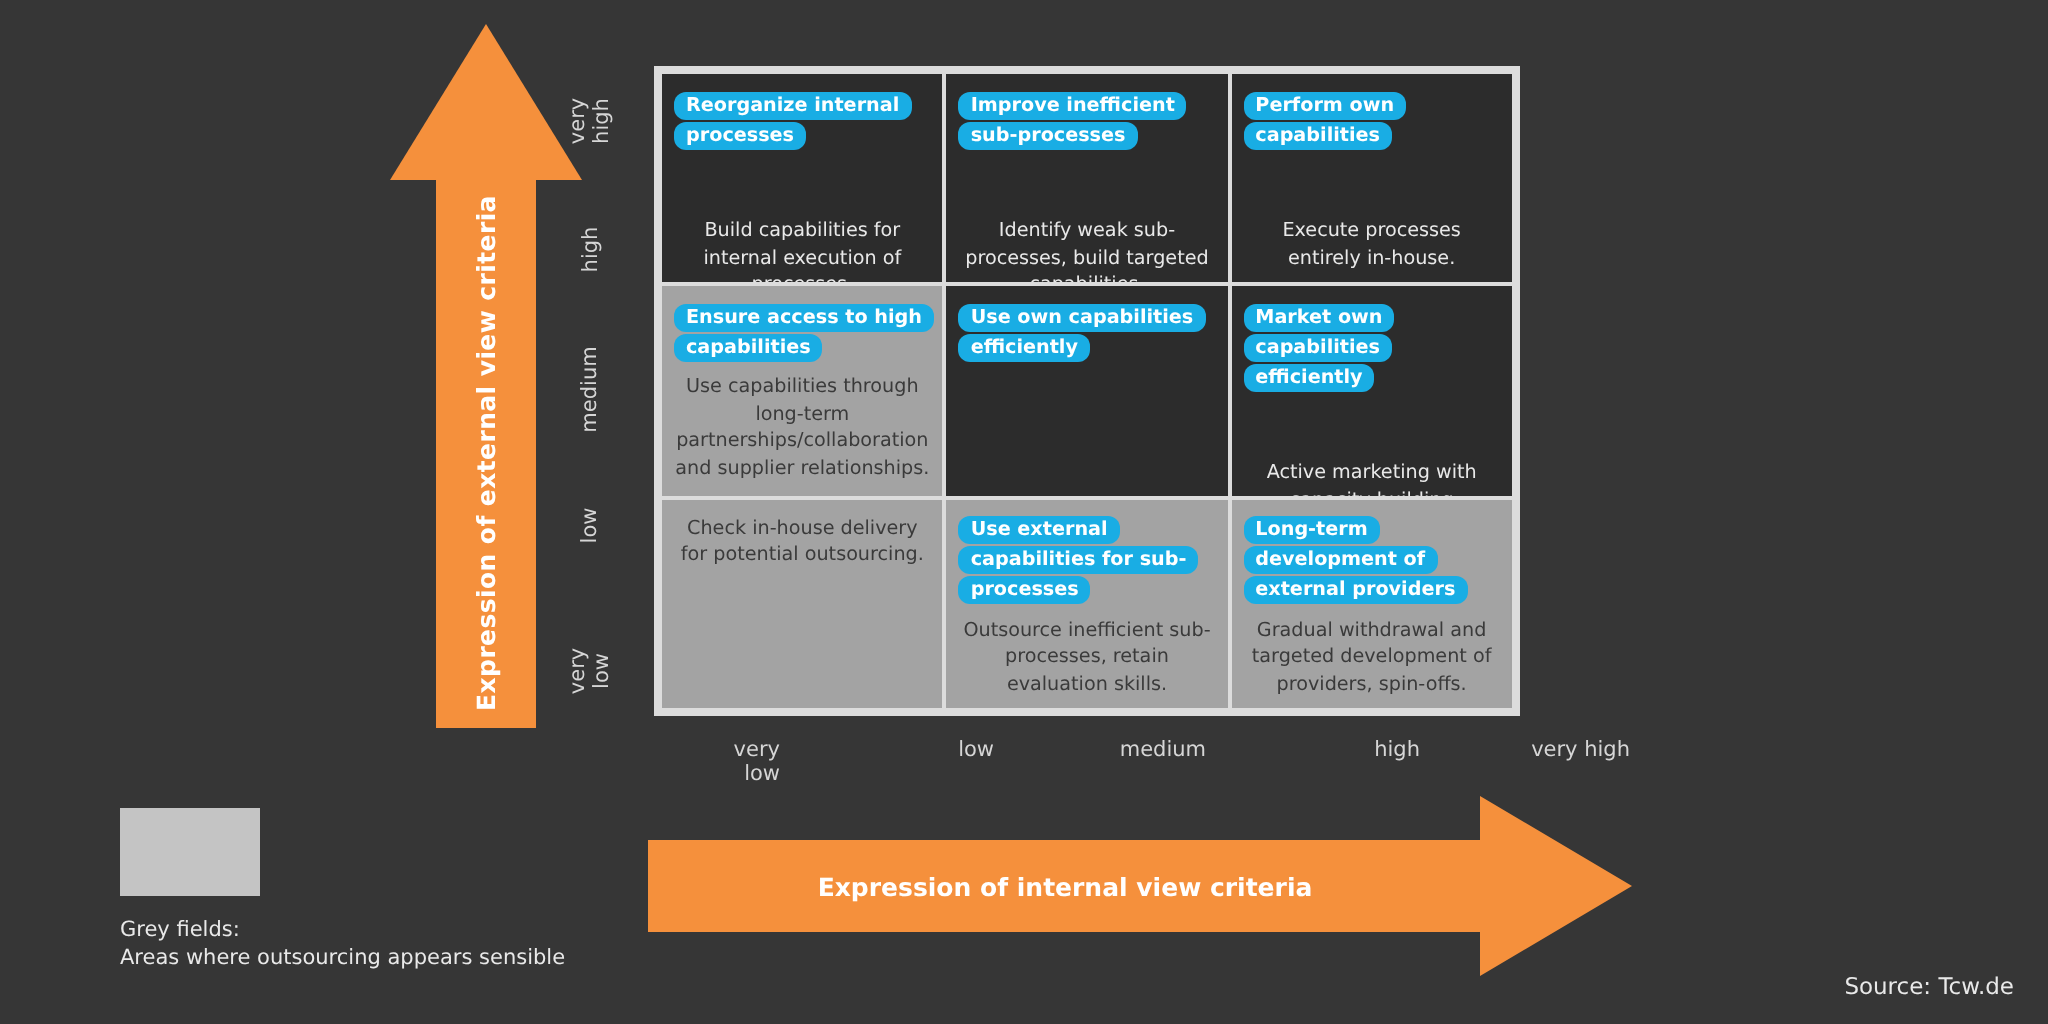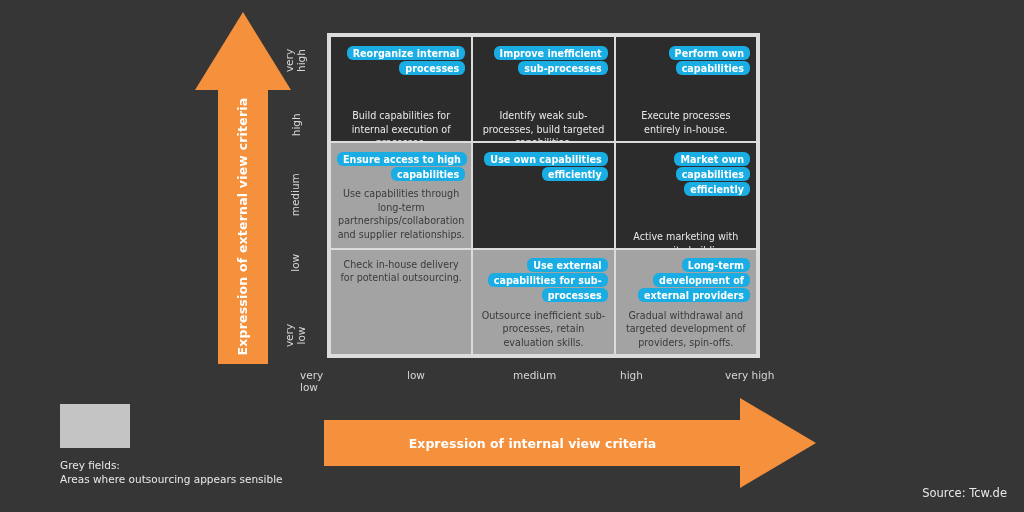"Reorganize internal processes" .badge-wrap { text-align: right -> left }
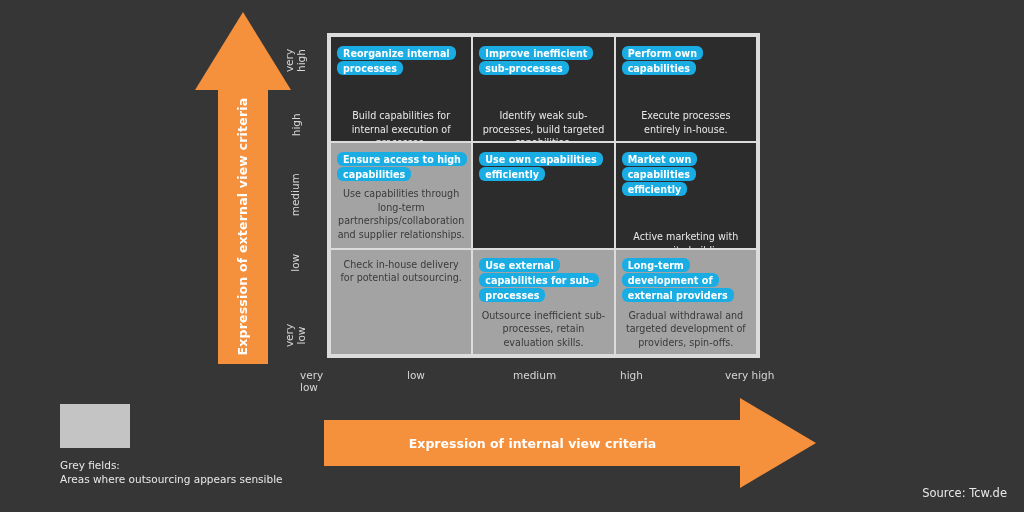"very" .x-tick { text-align: left -> right }
